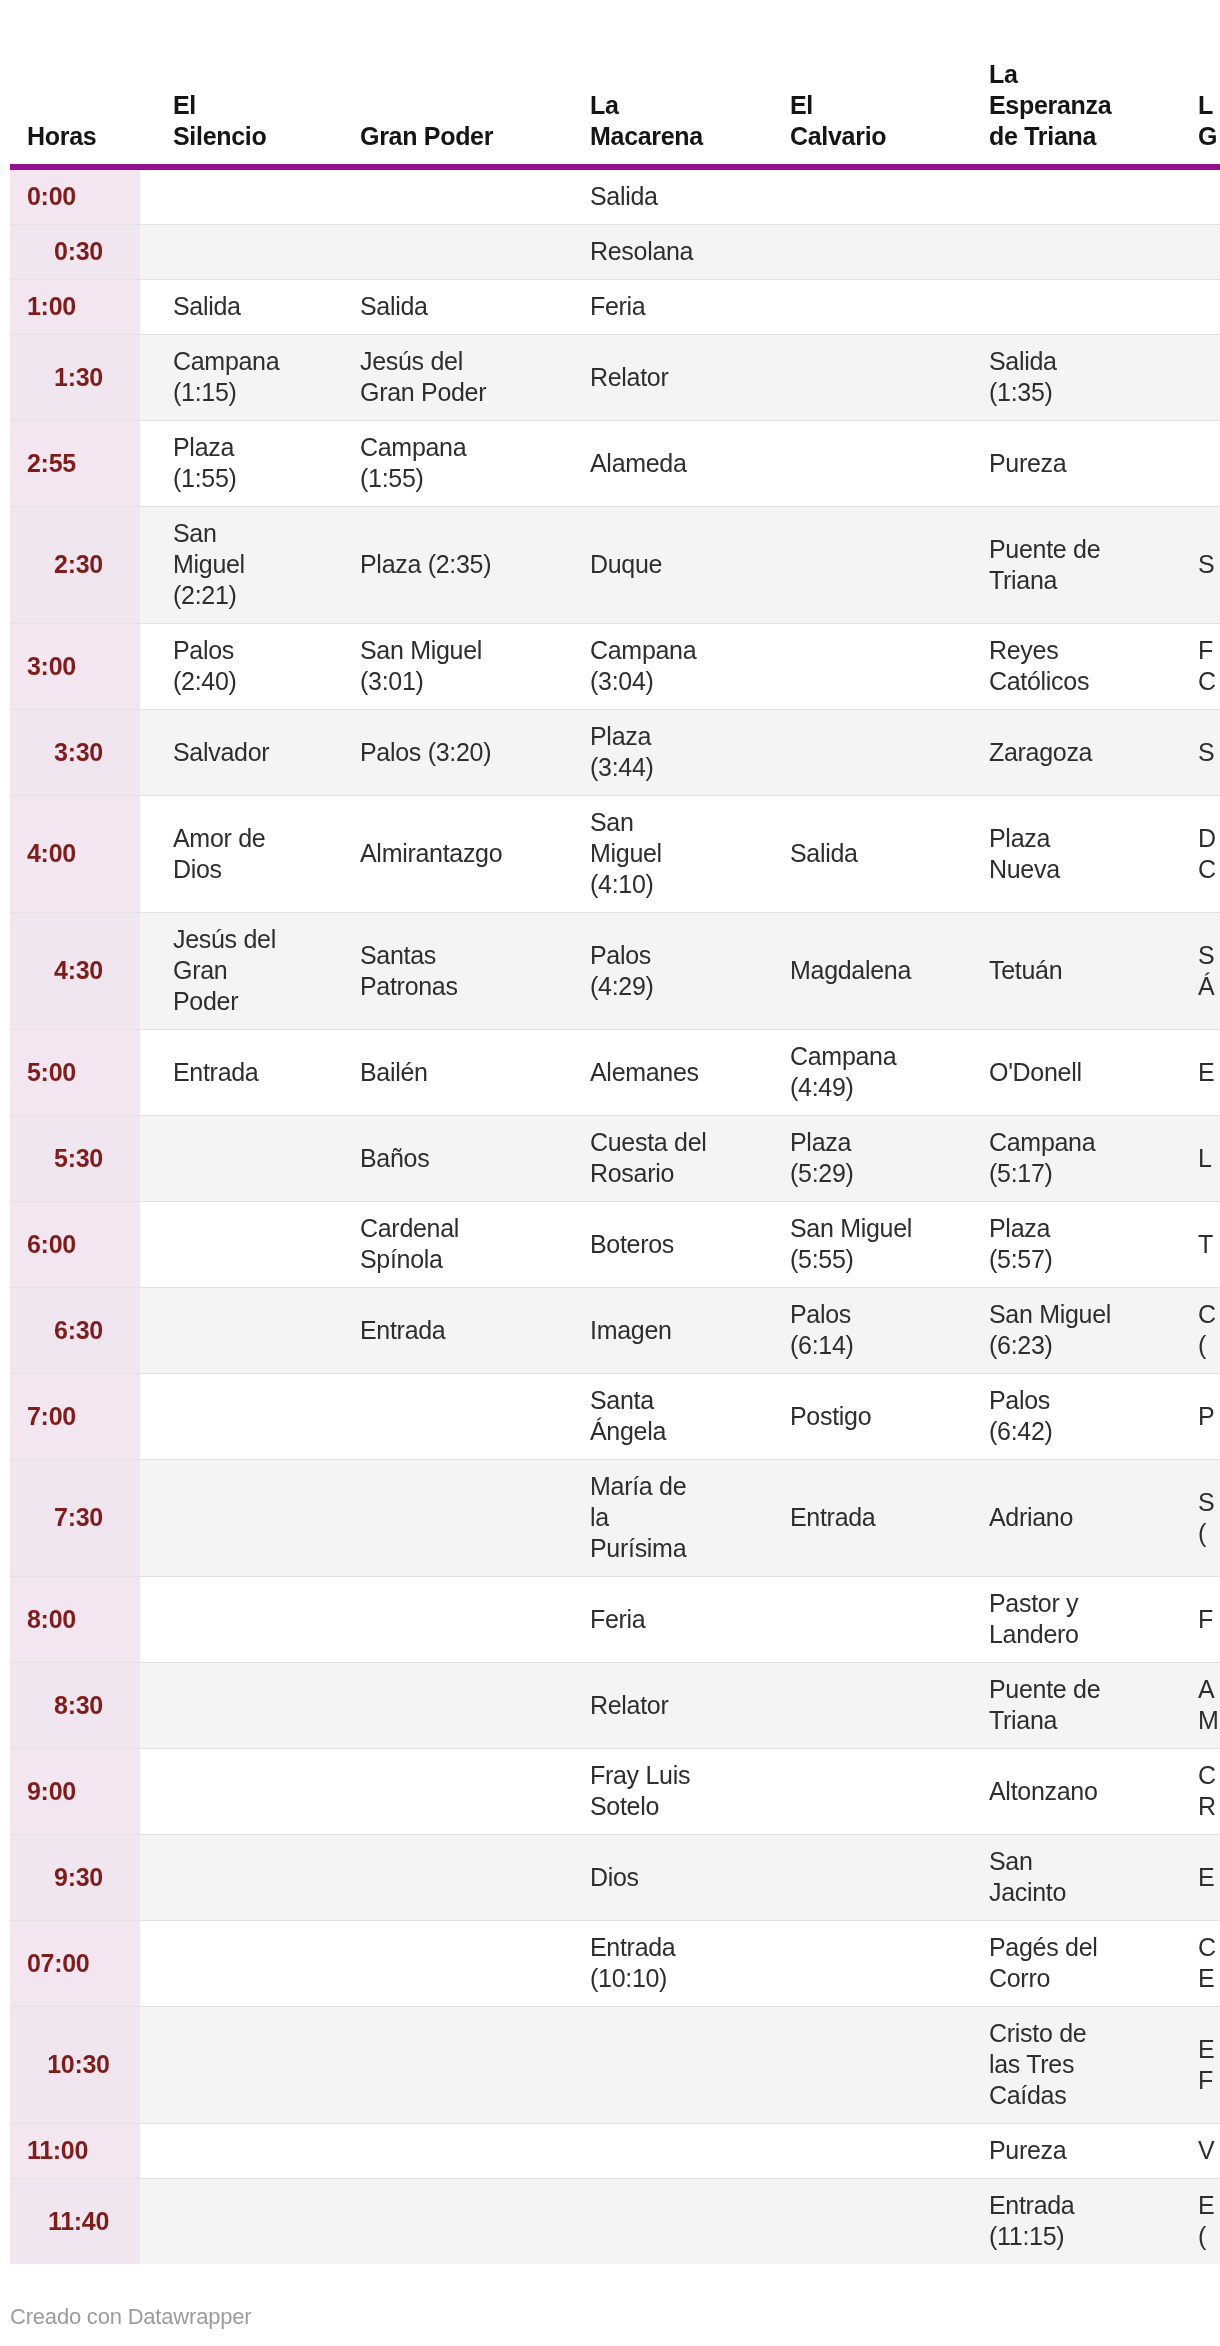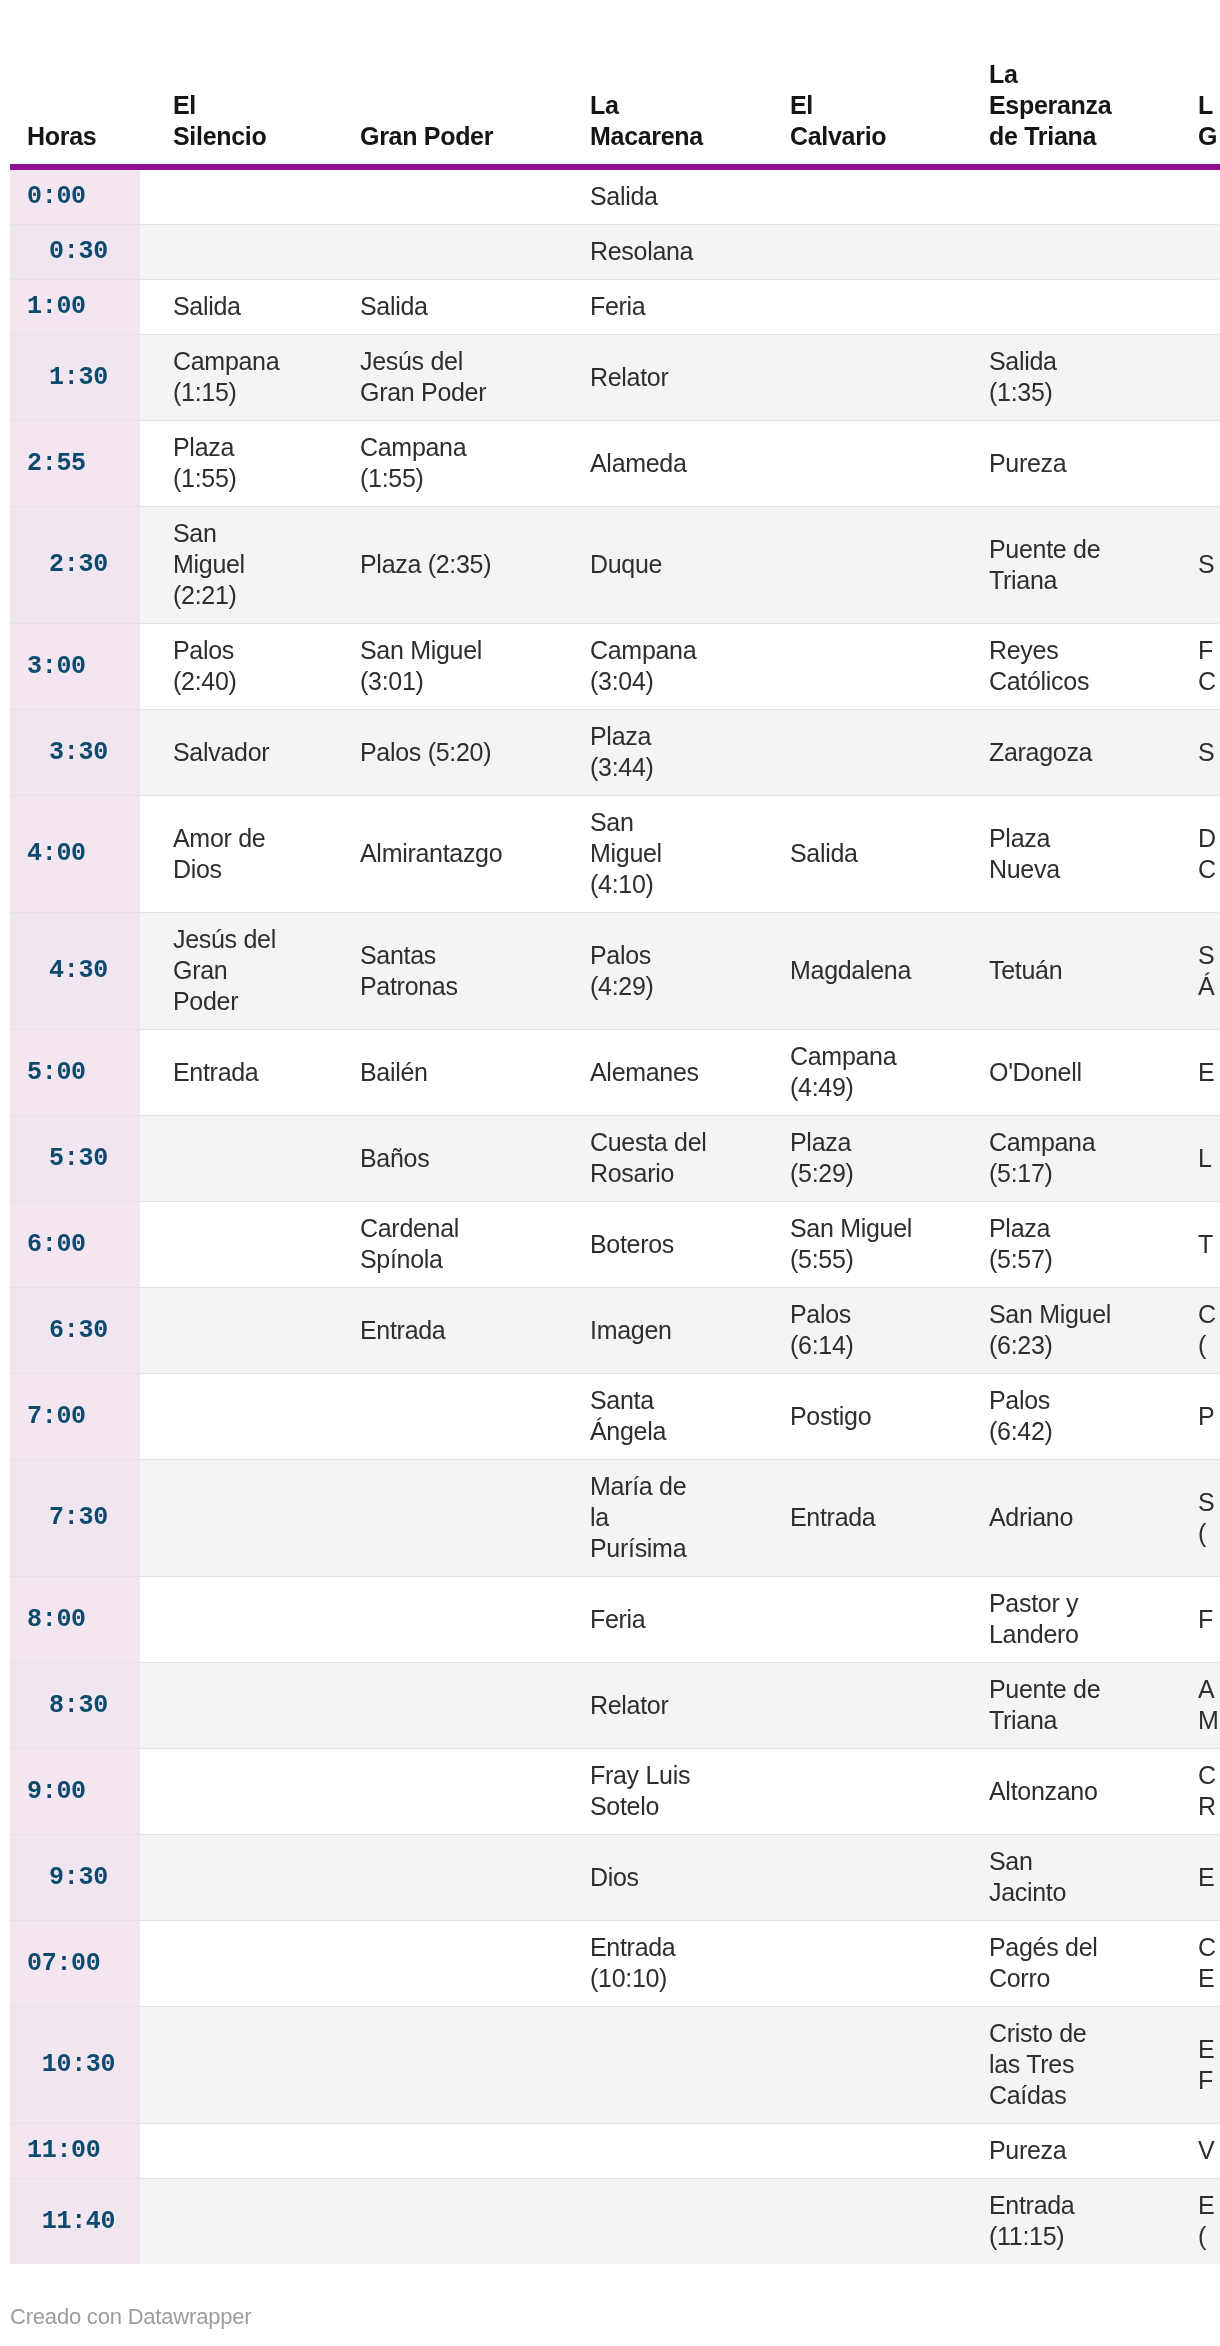"0:00" tbody th.hora { color: #0c4a6e -> #7f1d1d; font-family: Liberation Mono, monospace -> none }
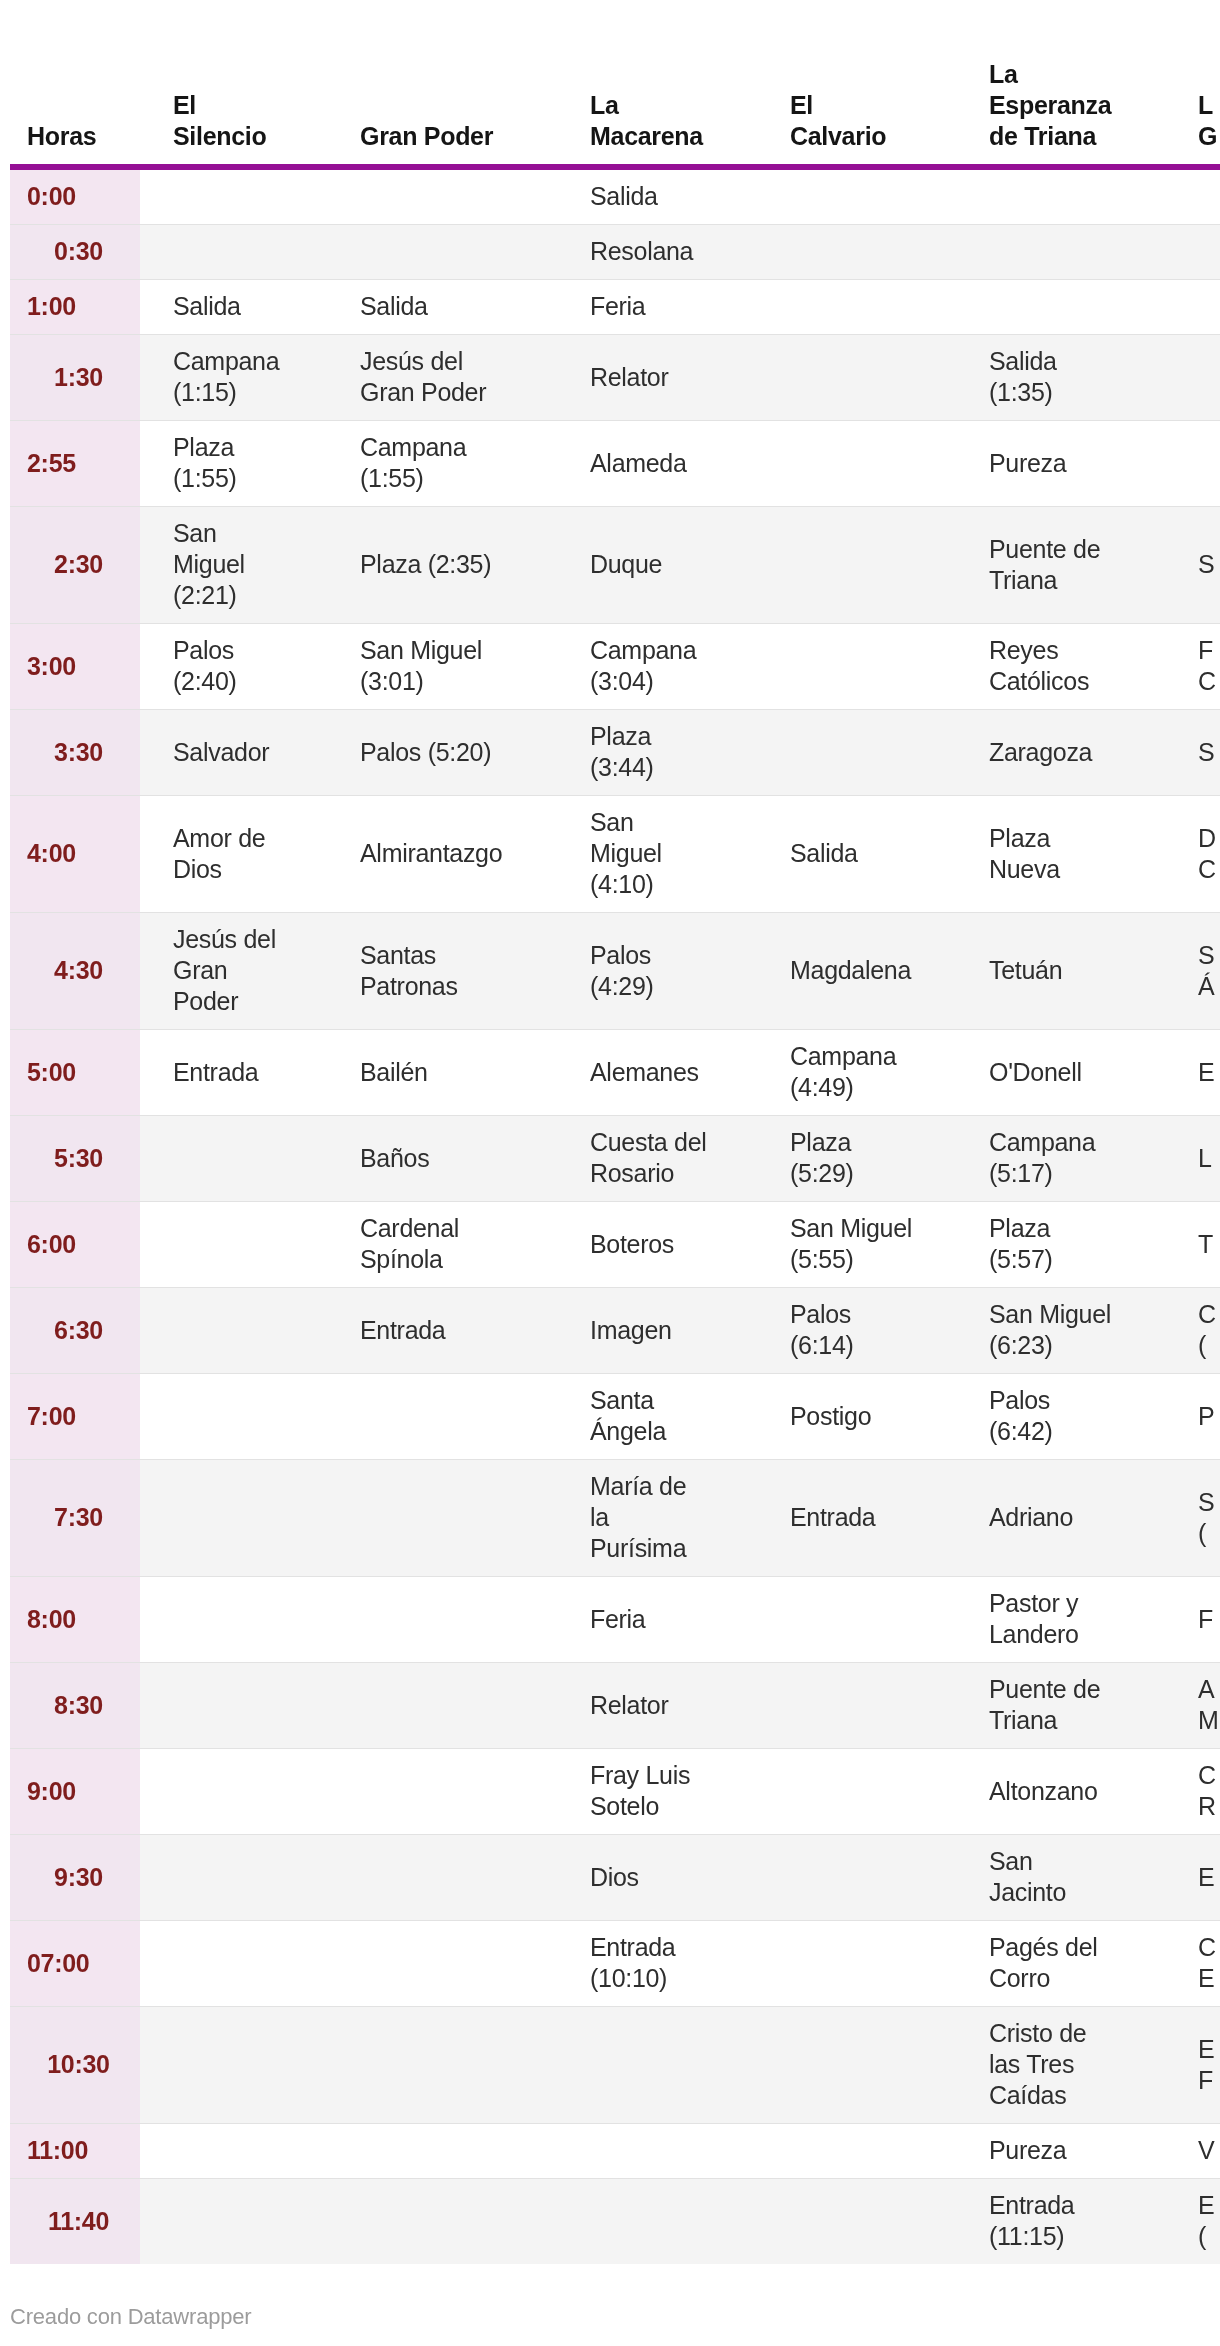"Palos (5:20)" td { text: 5:20 -> 3:20 }
